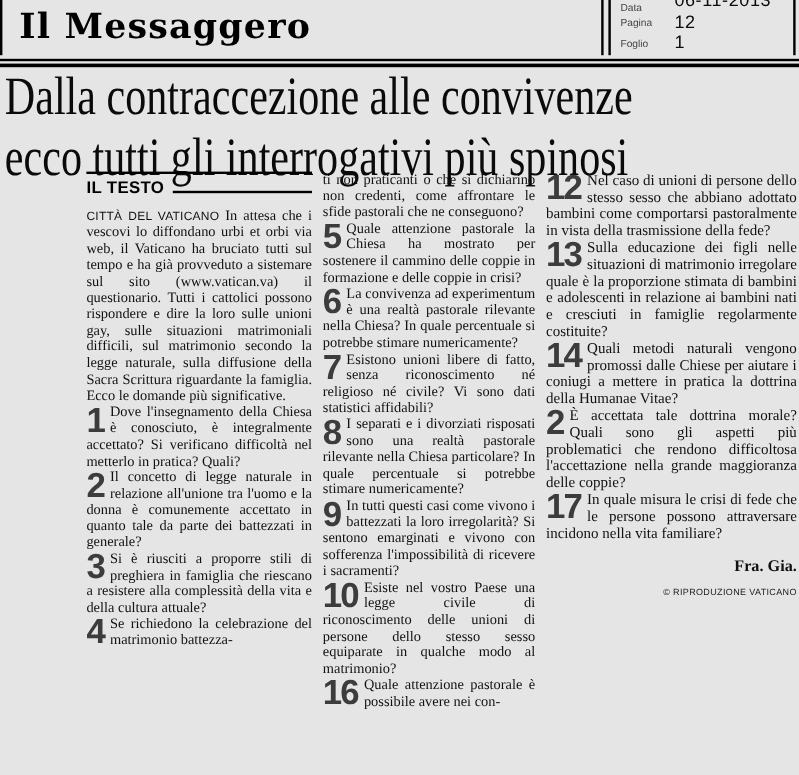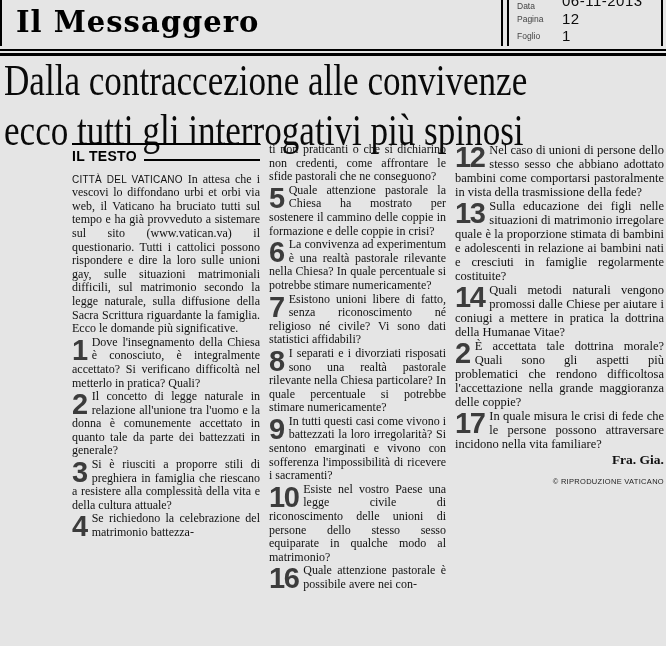"Fra. Gia." .signature { margin-top: 2px -> 14px }
